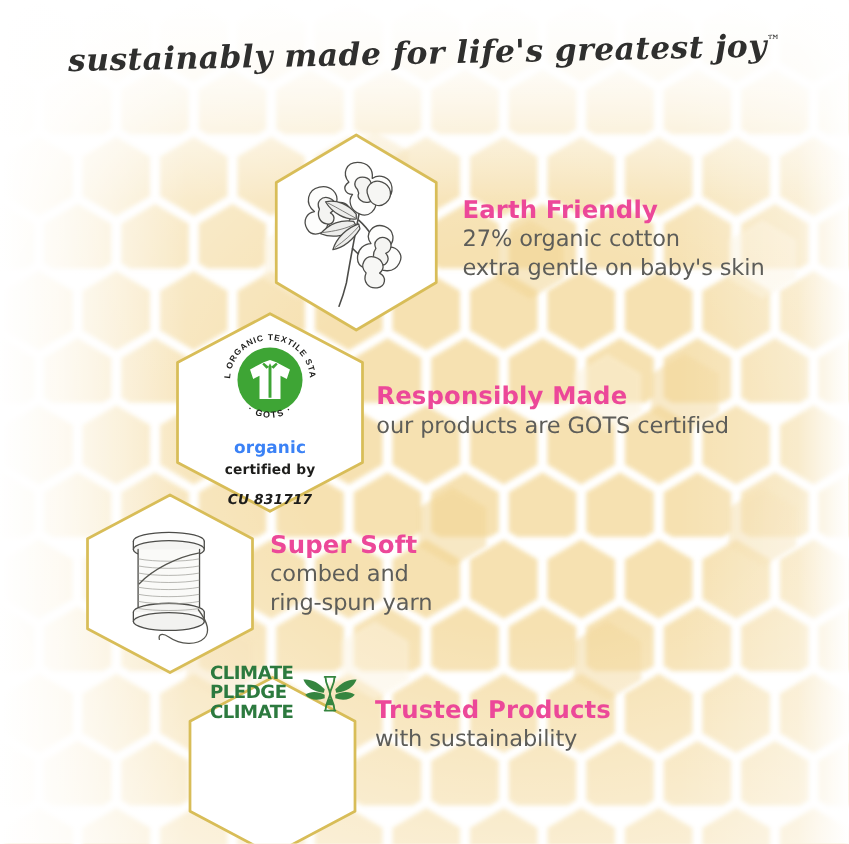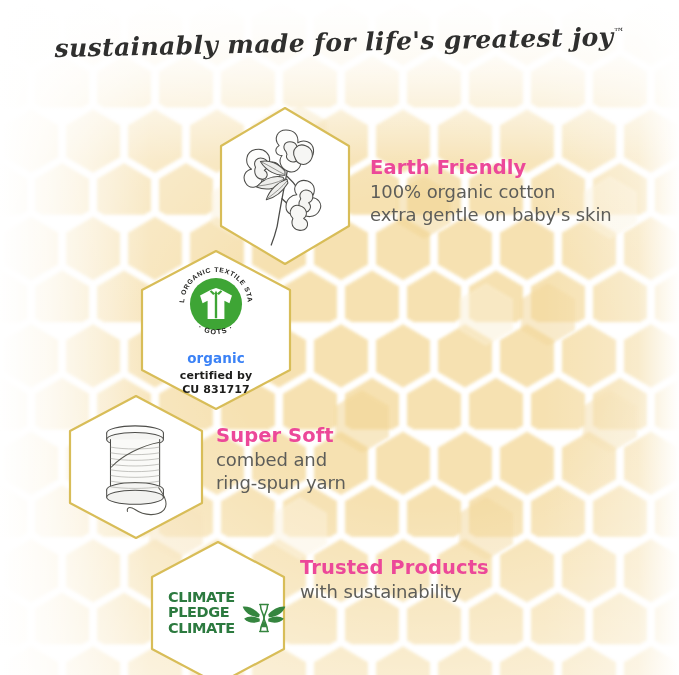"100% organic cotton" div.fline { text: 100% -> 27% }
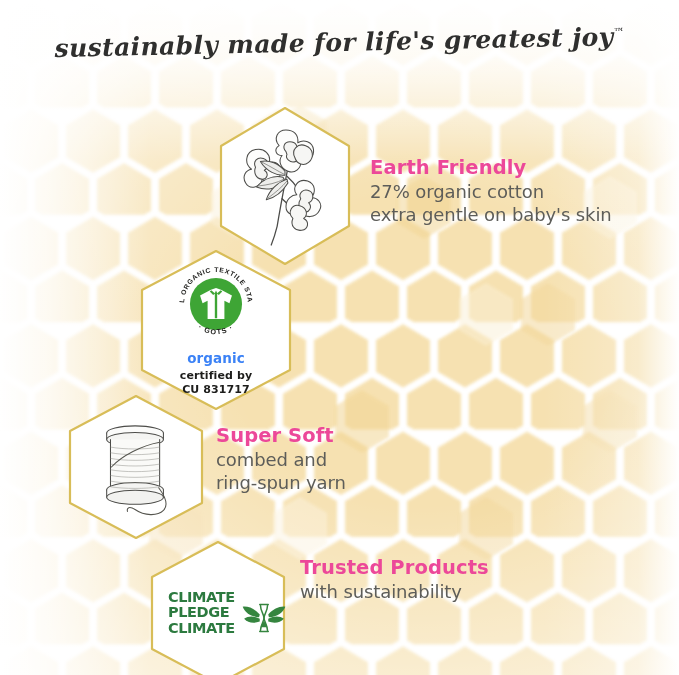"Responsibly Made" div.ftext { html: none -> <div> <div>Responsibly Made</div> <div>our products are GOTS certified</div> </div> }
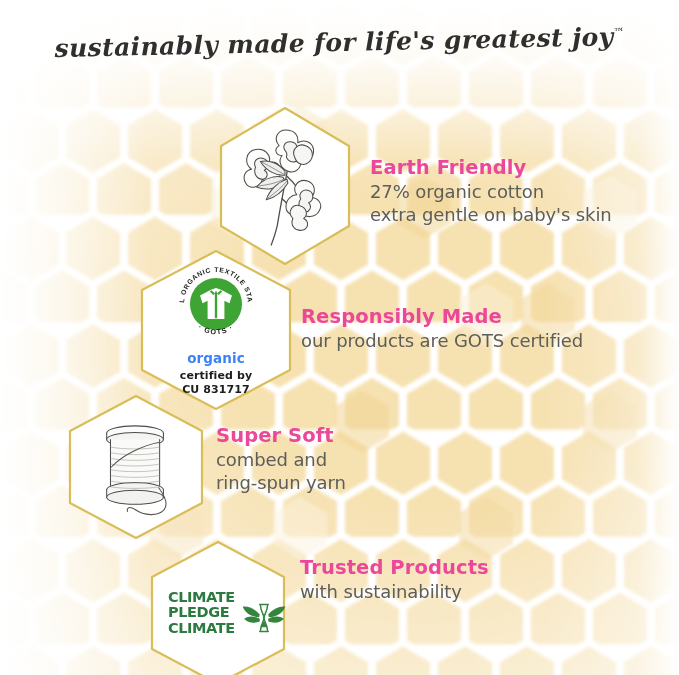"CU 831717" div.gots-sub { font-style: none -> italic; margin-top: 0 -> 10px }
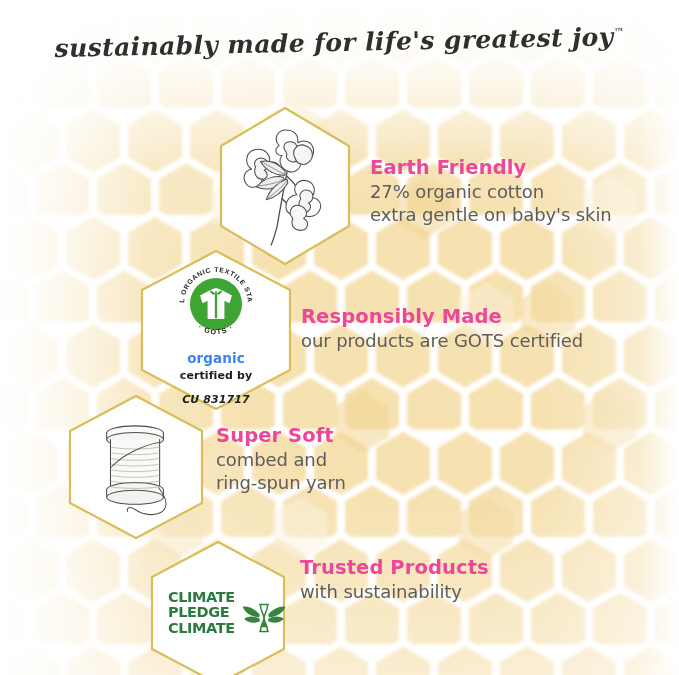"CLIMATE" div.cpf { align-items: flex-end -> none; top: 590px -> 532px }
